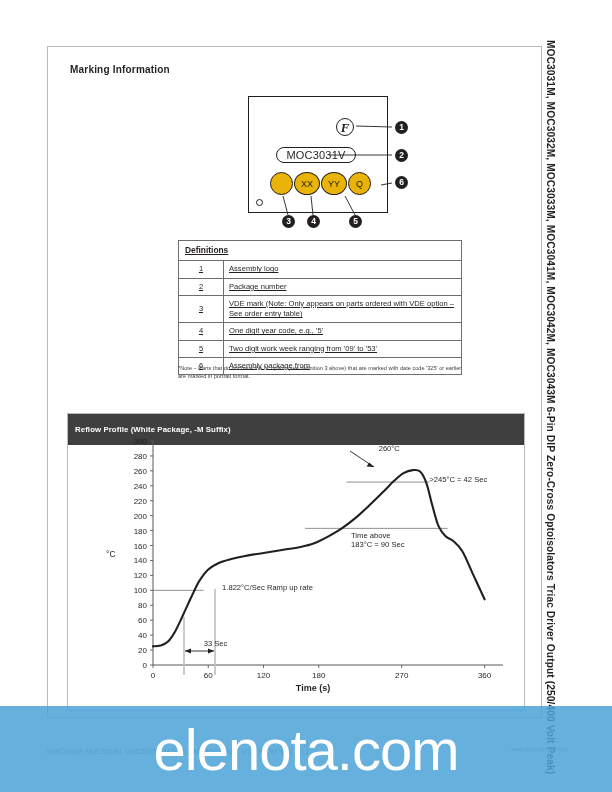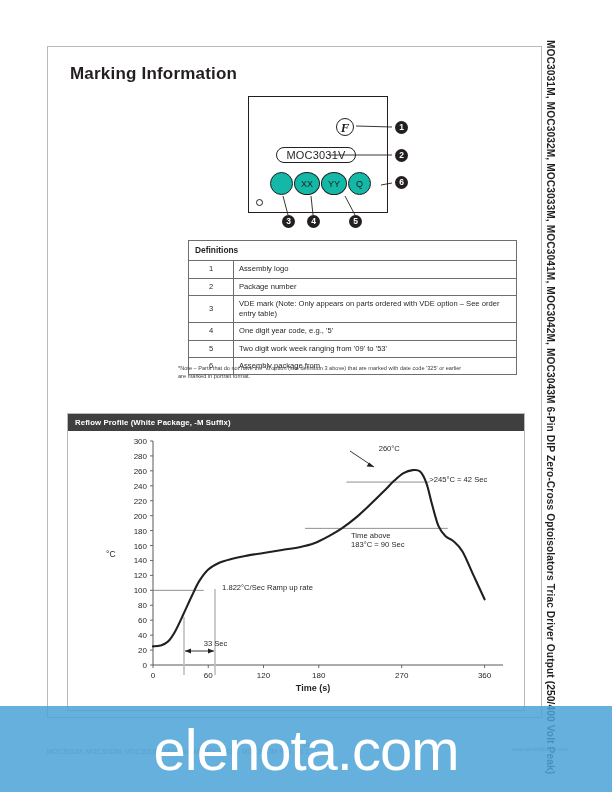"Marking Information" .section-title { font-size: 17px -> 10px }
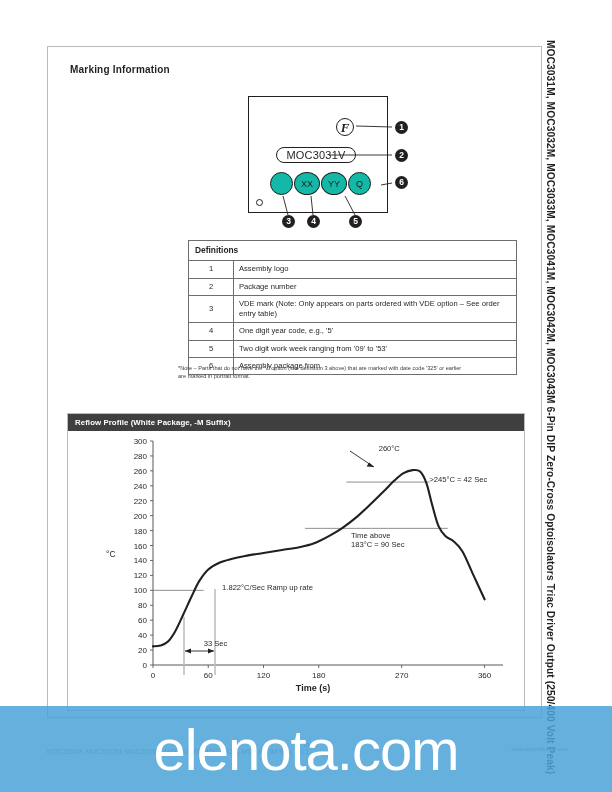"XX" .code-circ { background: #14b8a6 -> #eab308 }
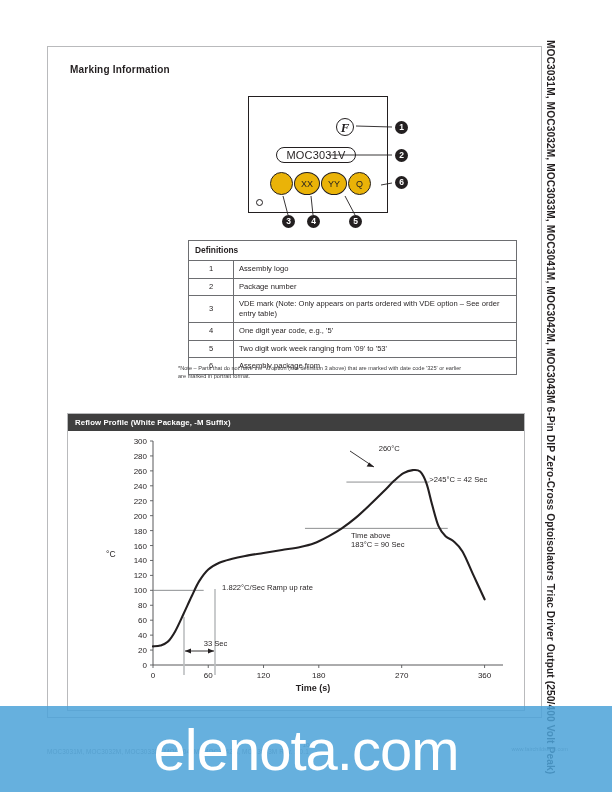"Definitions" .def-table { left: 188px -> 178px; text-decoration: none -> underline; width: 329px -> 284px }
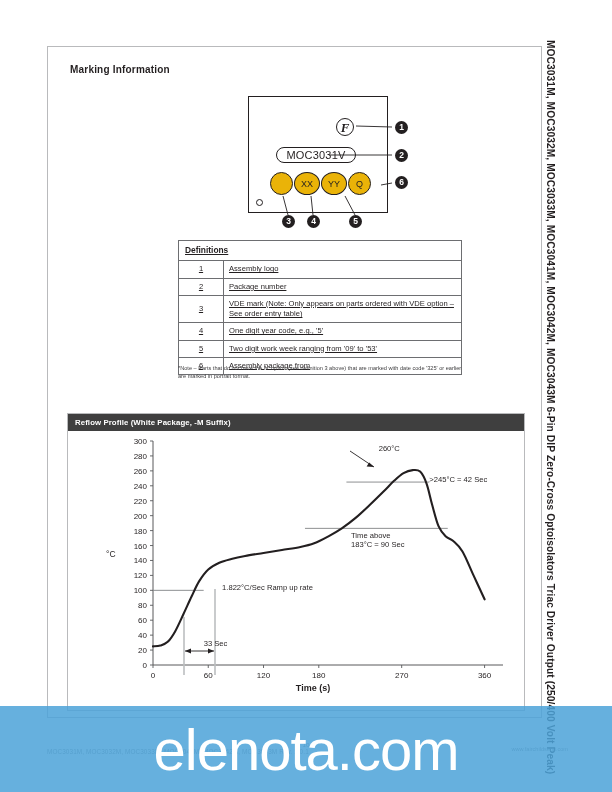"Reflow Profile (White Package, -M" .reflow-head { height: 17px -> 31px }
